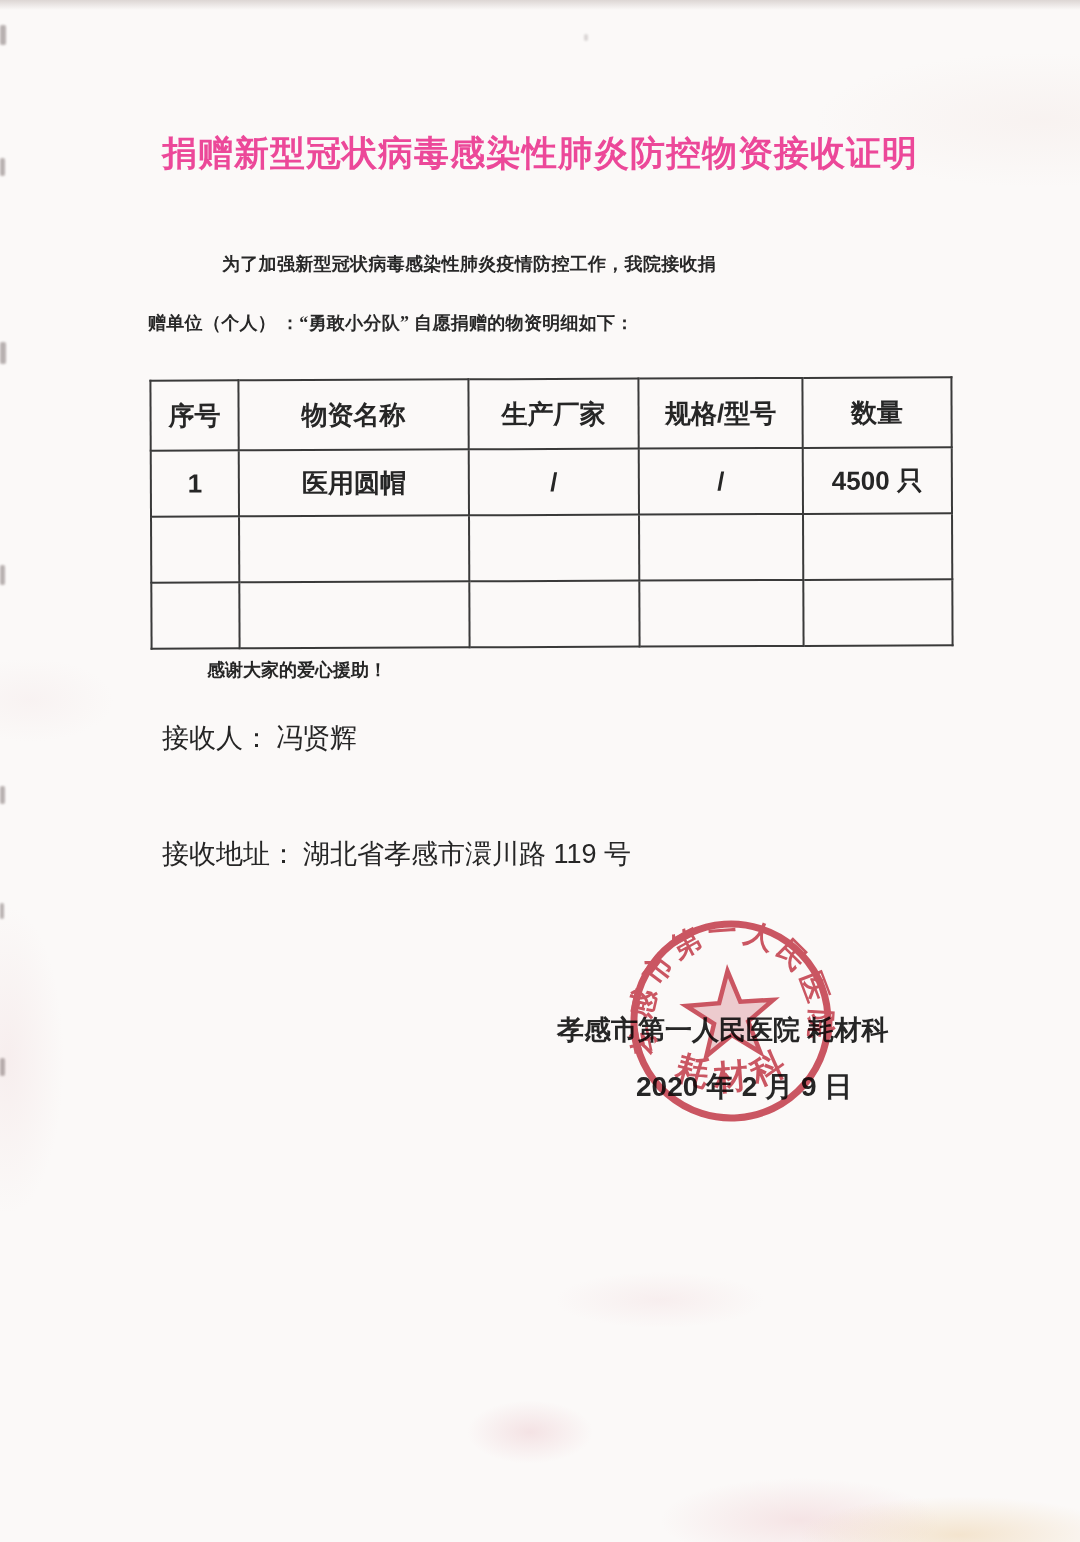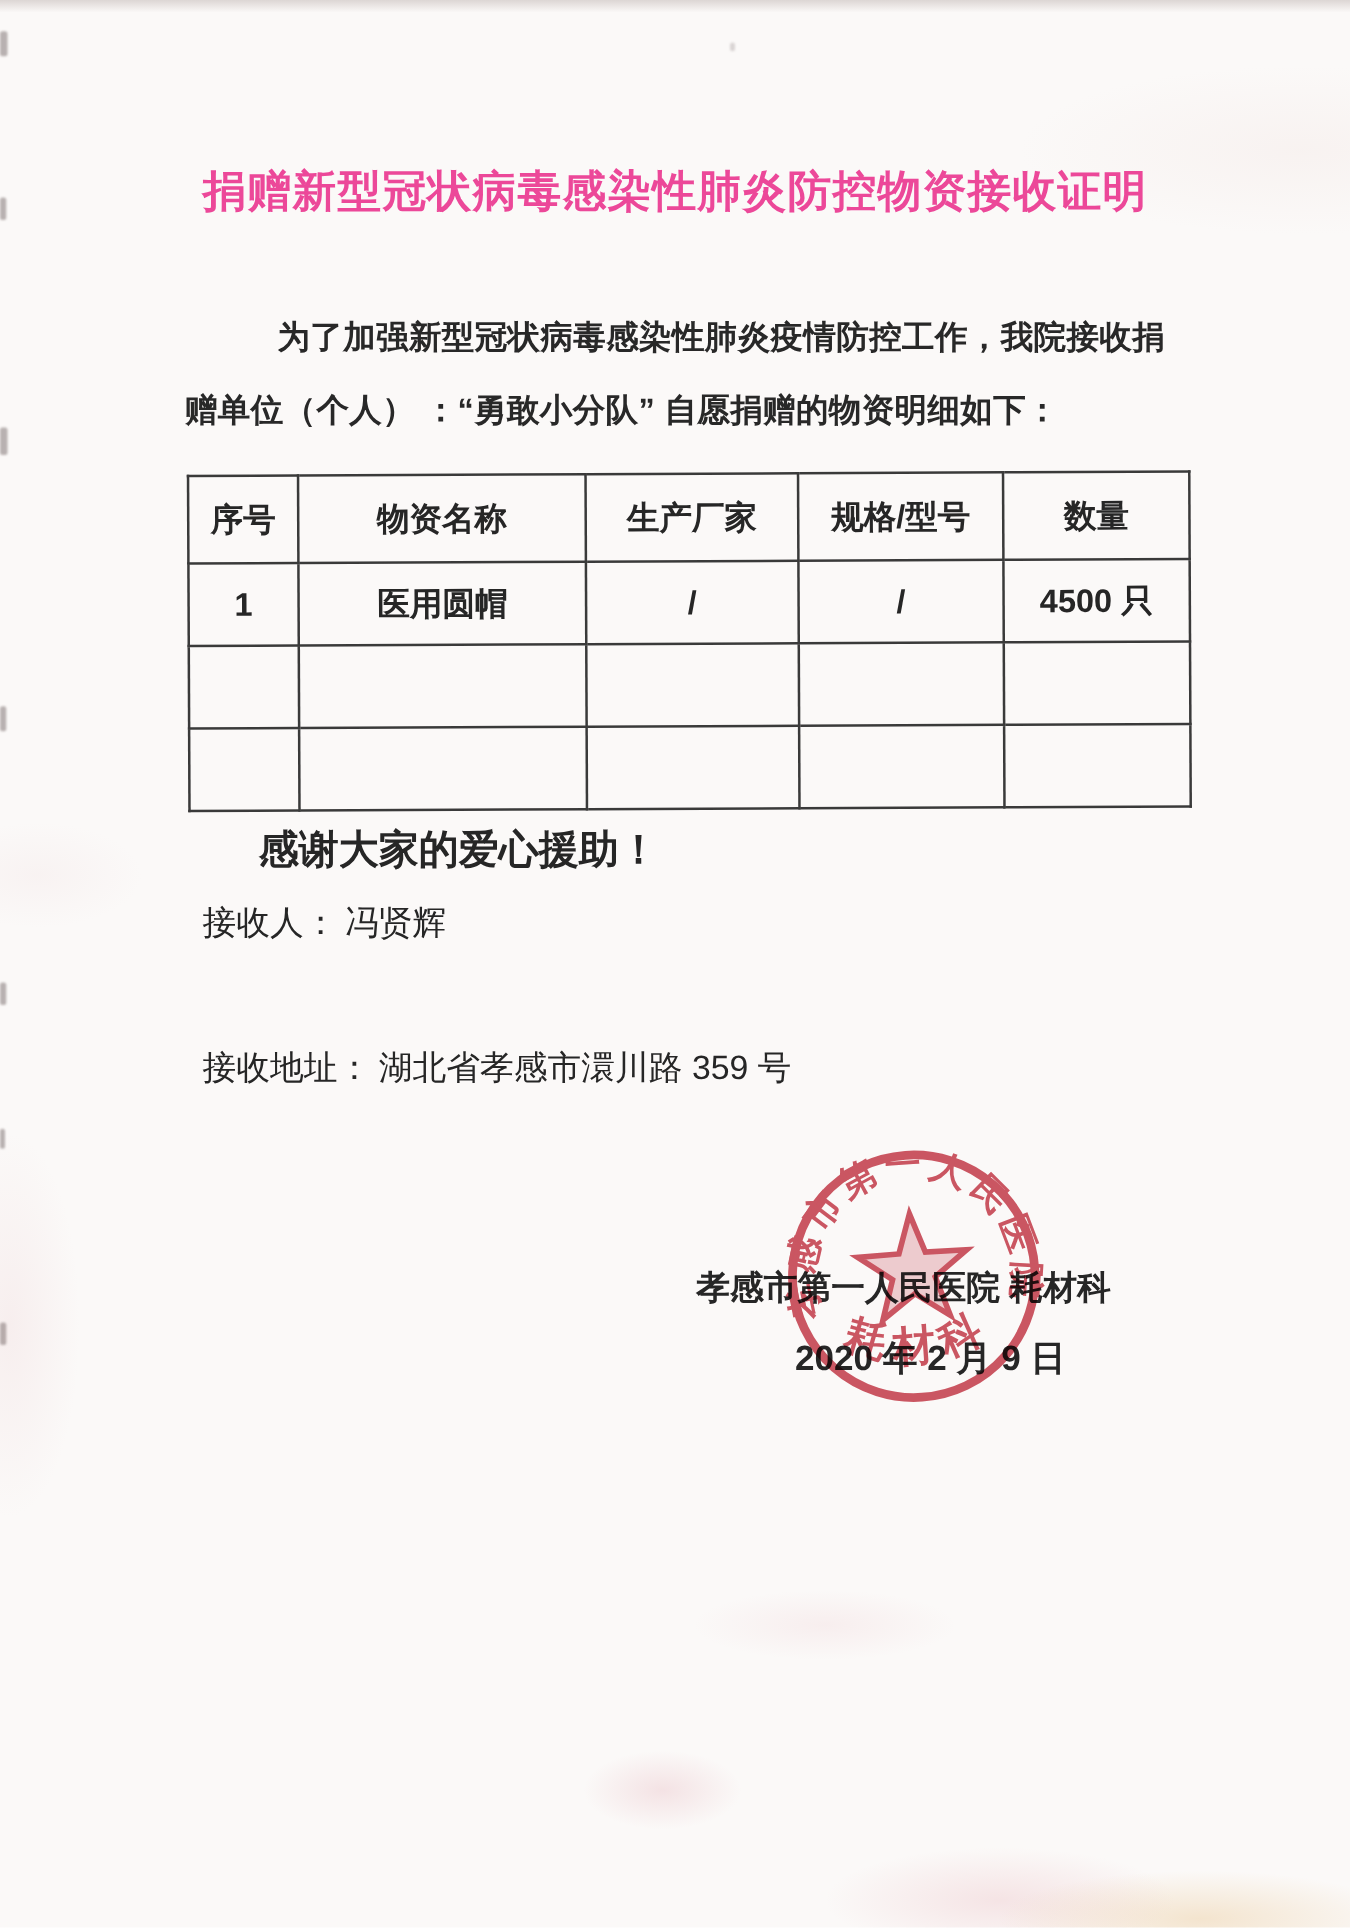"为了加强新型冠状病毒感染性肺炎疫情防控工作，我院接收捐" .para { font-family: none -> Liberation Serif, serif; font-size: 26px -> 18px }
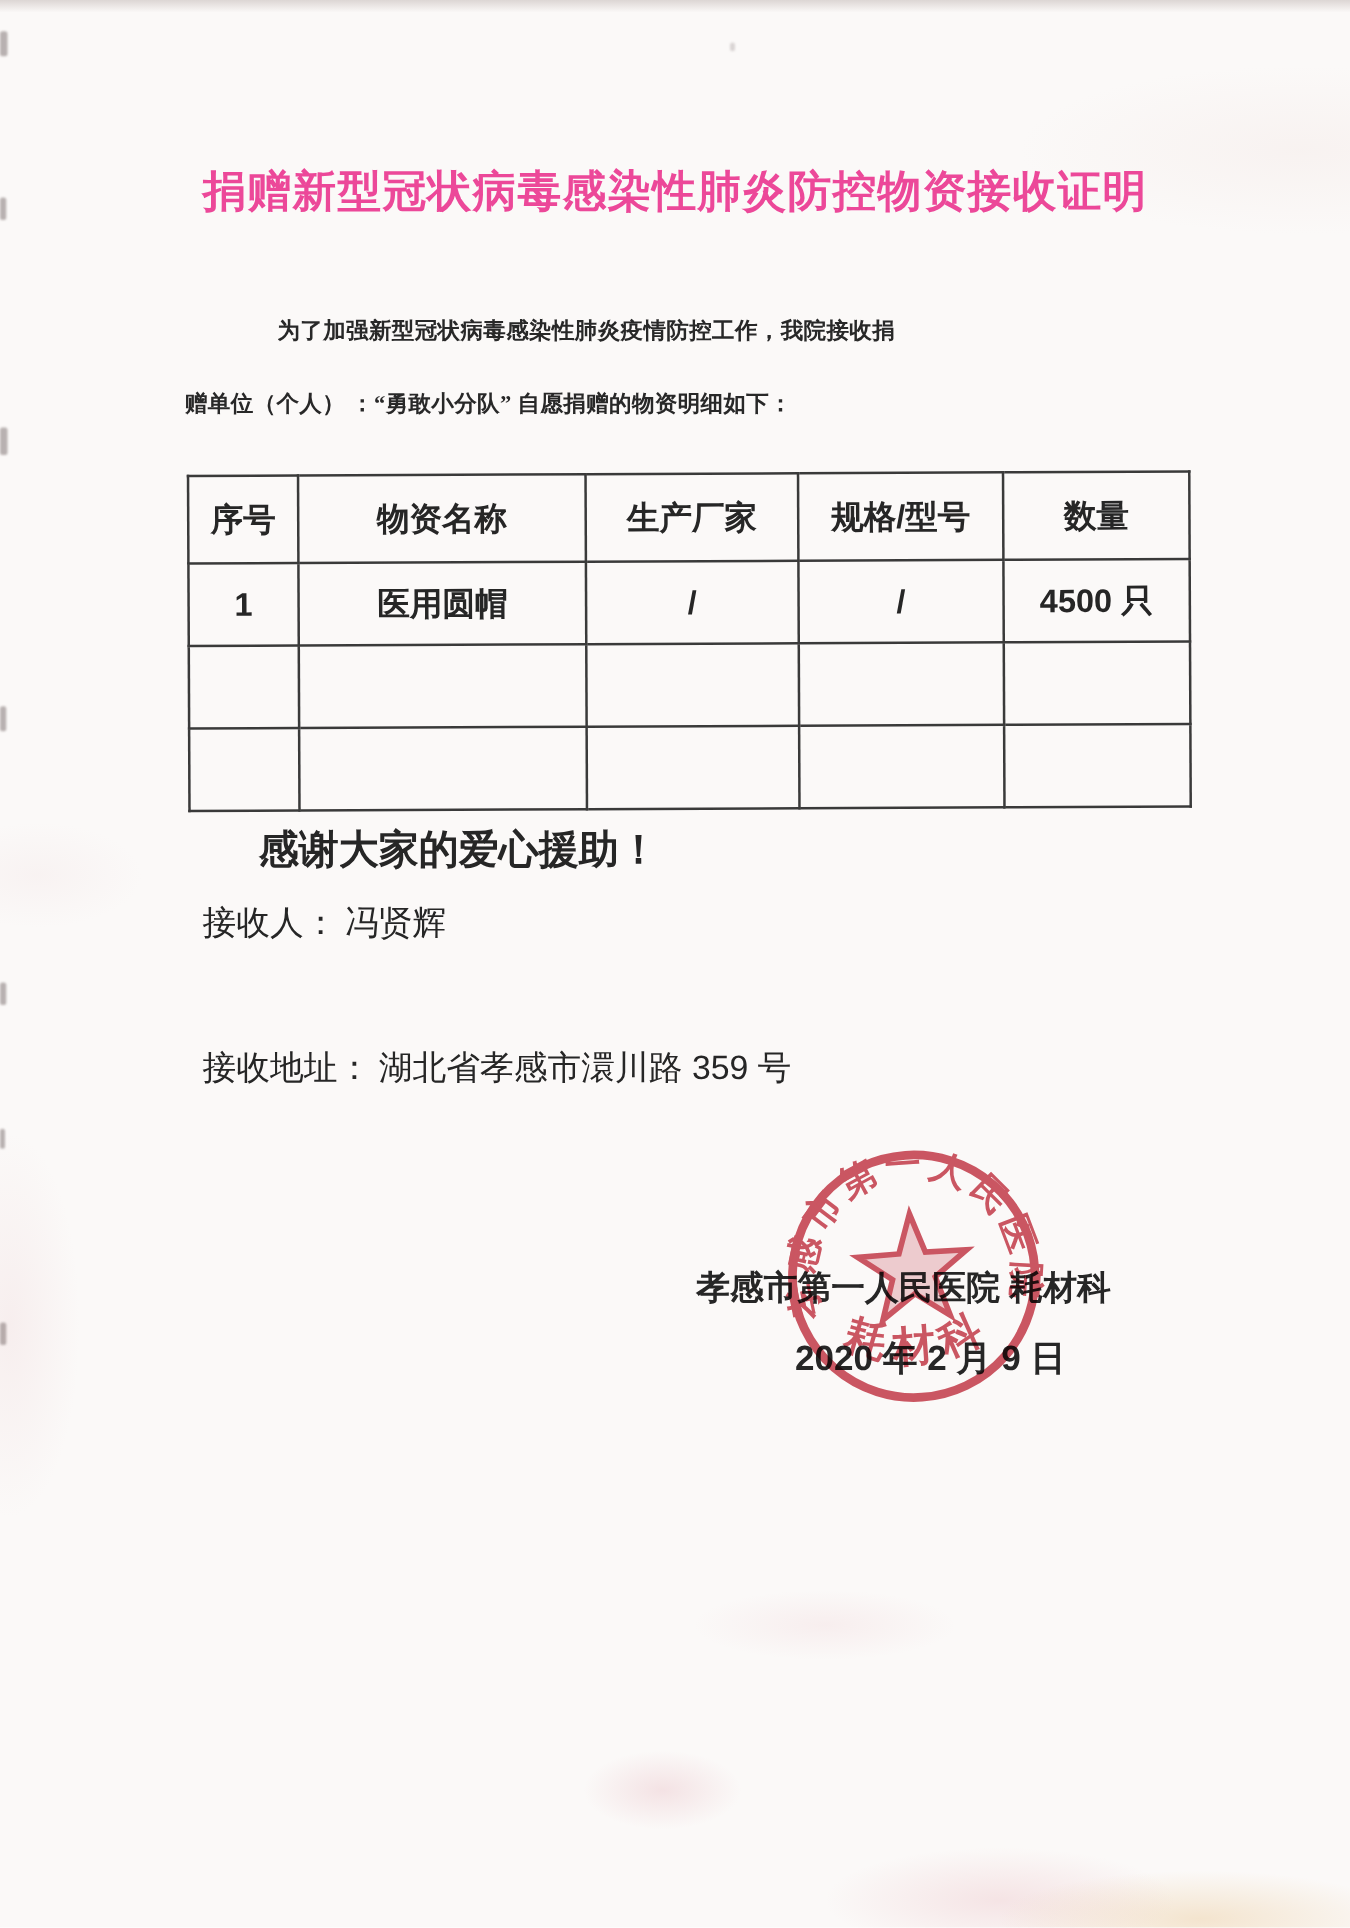"感谢大家的爱心援助！" .thanks { font-size: 32px -> 18px }
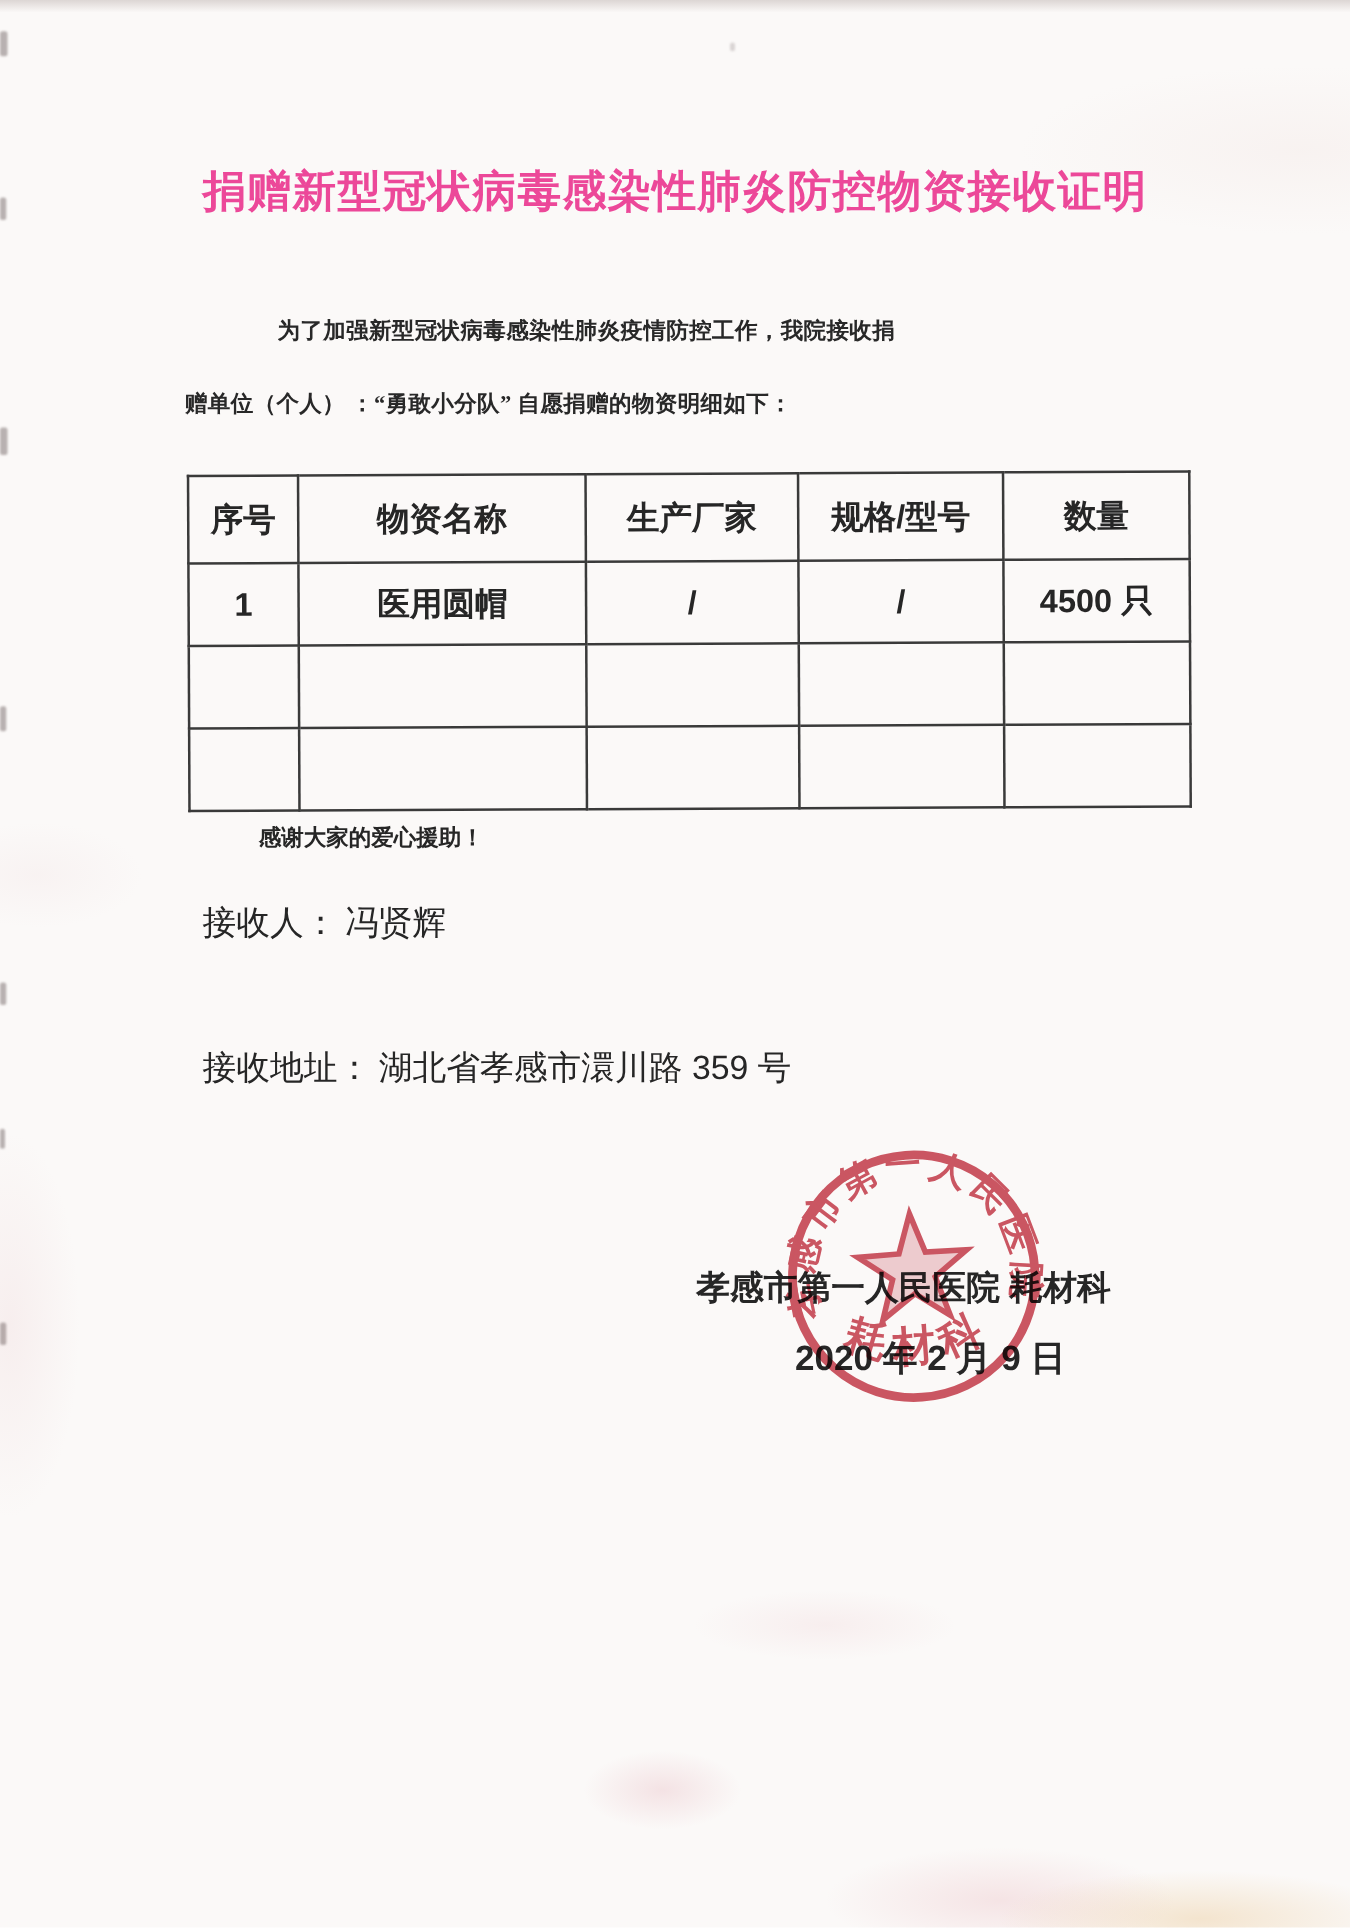"湖北省孝感市澴川路 359 号" span.value { text: 359 -> 119 }
